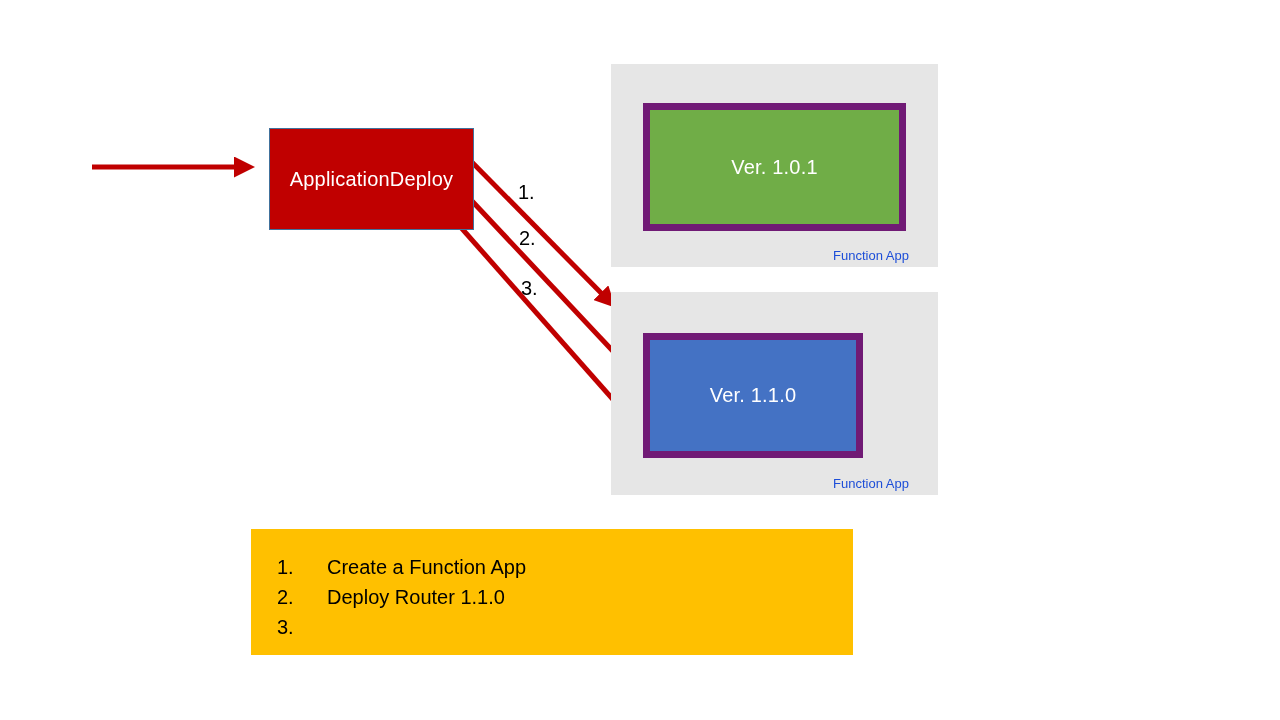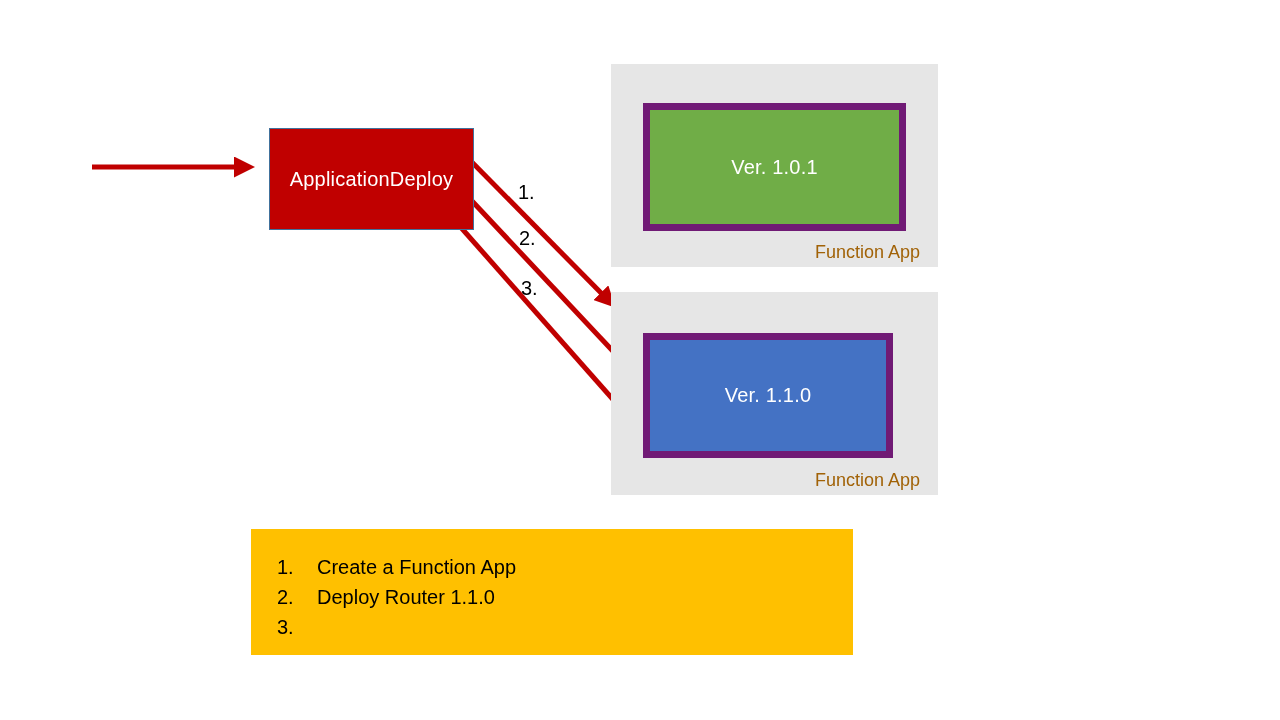"Function App" .fa-label { color: #a16207 -> #1d4ed8; font-size: 18px -> 13px; right: 18px -> 29px }
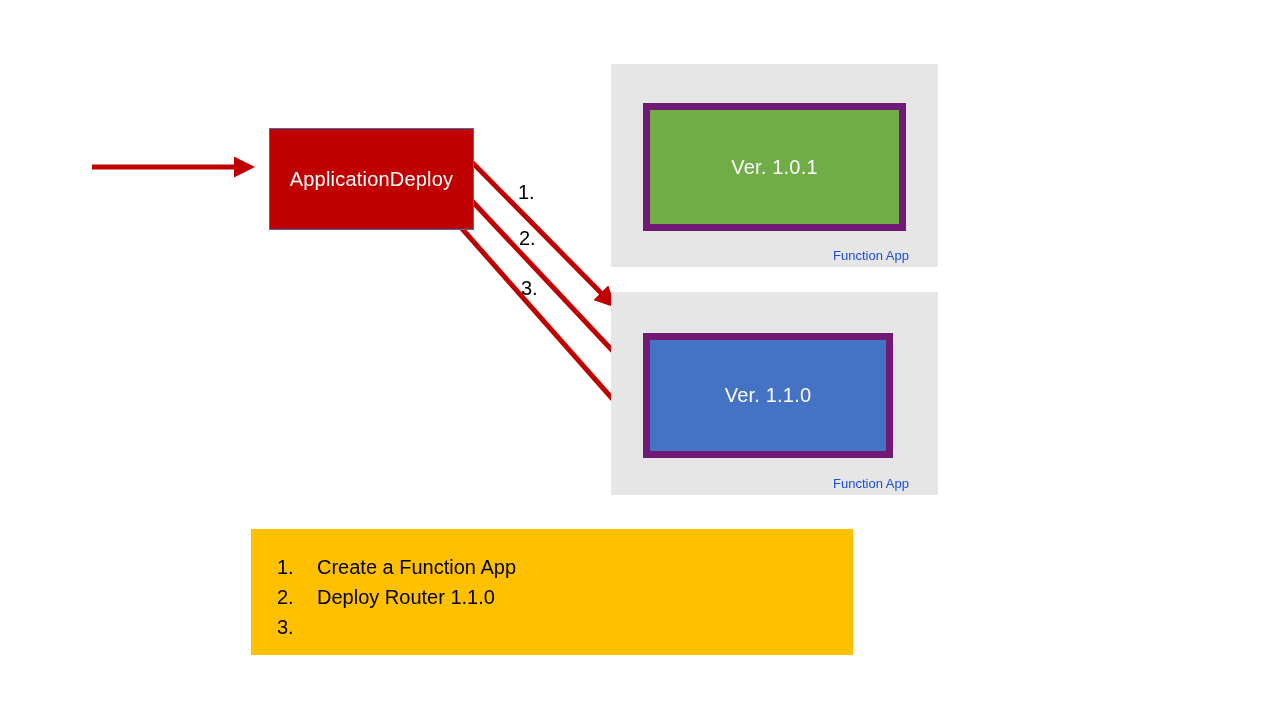"Ver. 1.1.0" #ver-blue { width: 250px -> 220px }
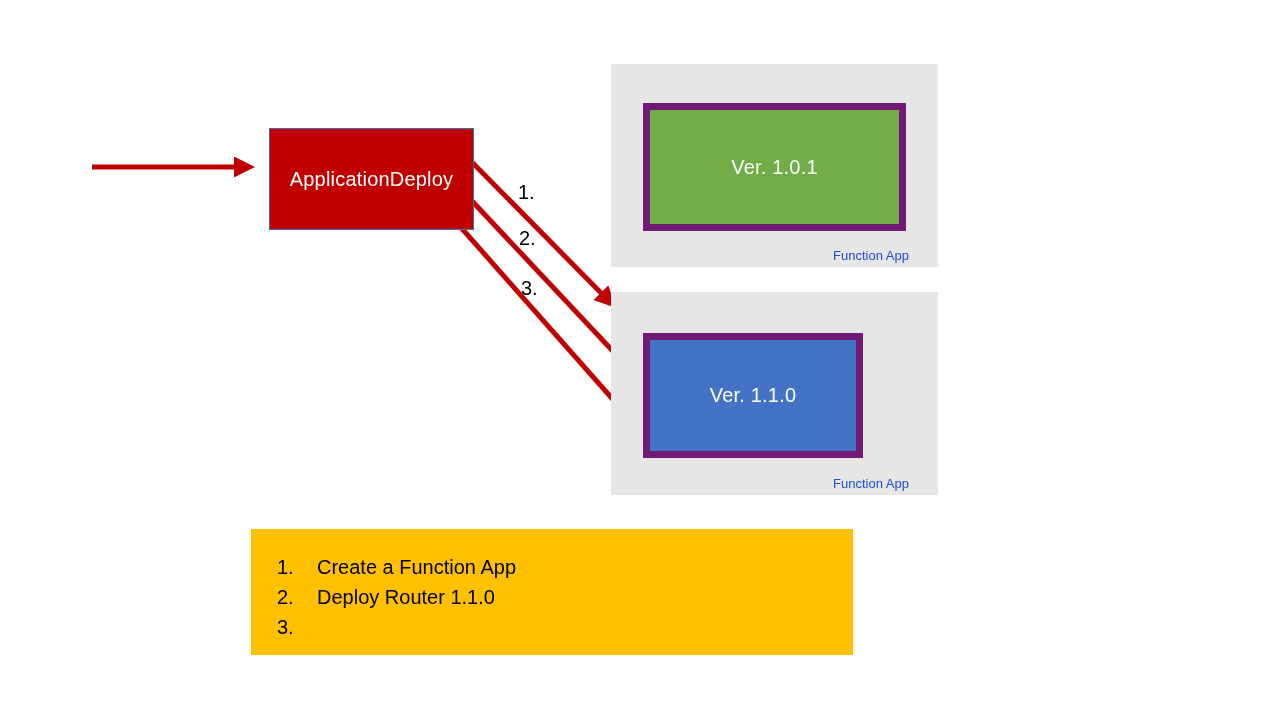"Create a Function App" .legend-text { margin-left: none -> 10px }
